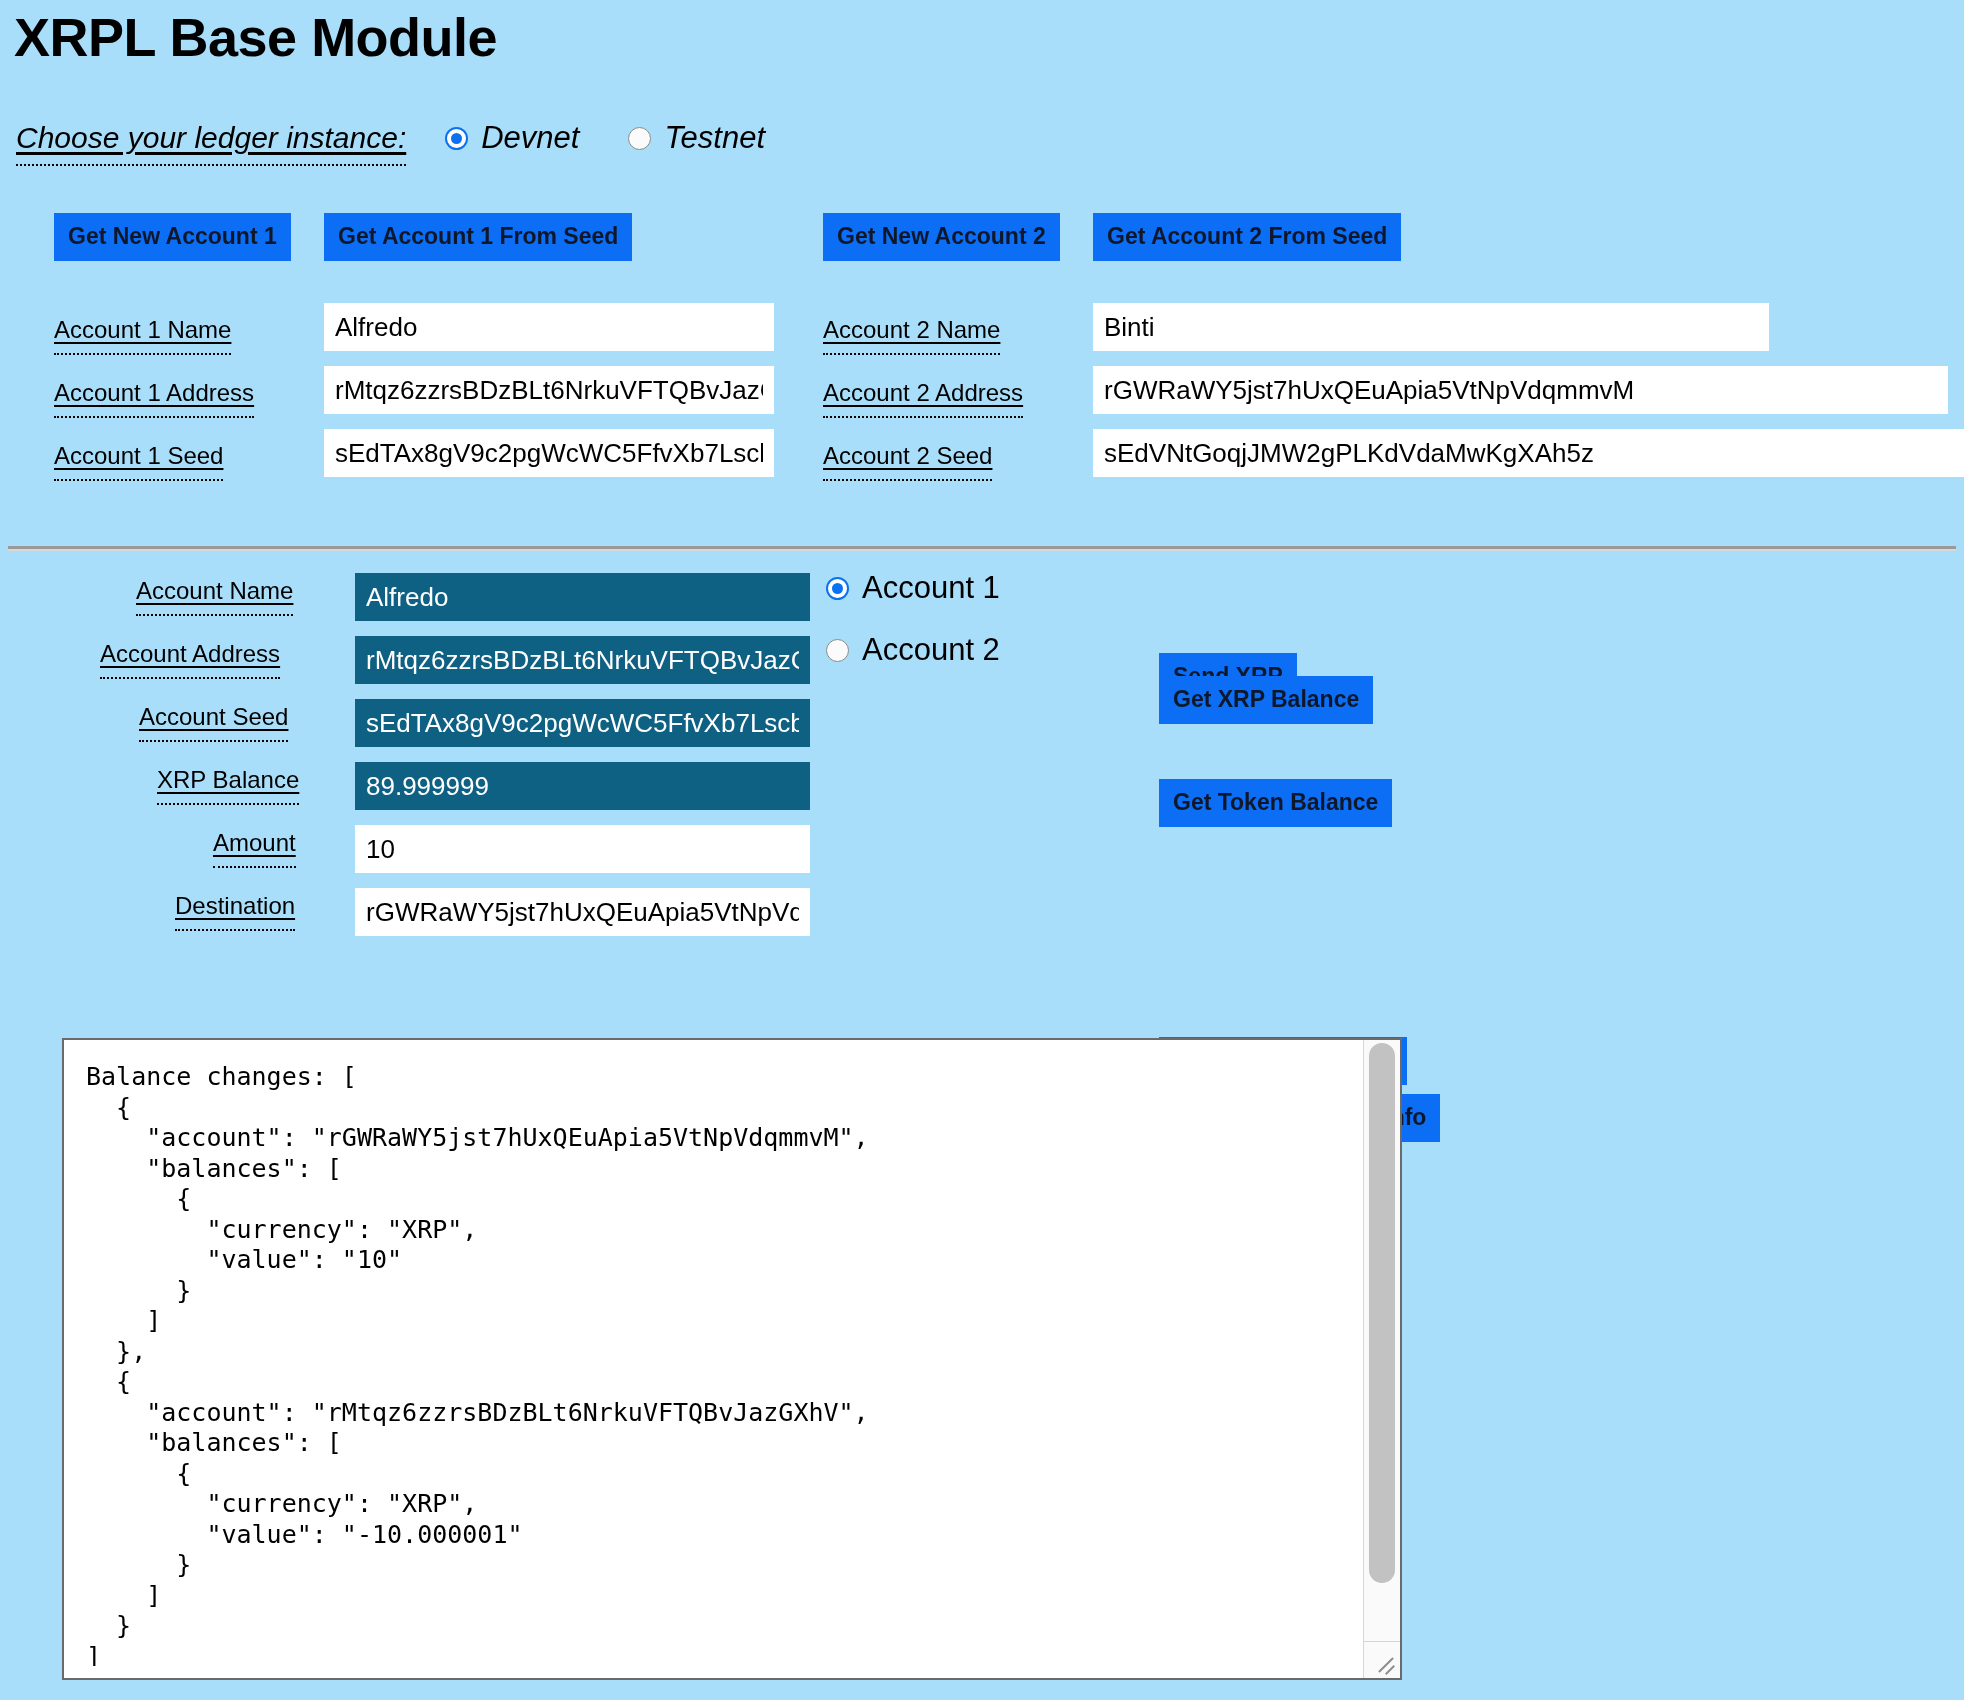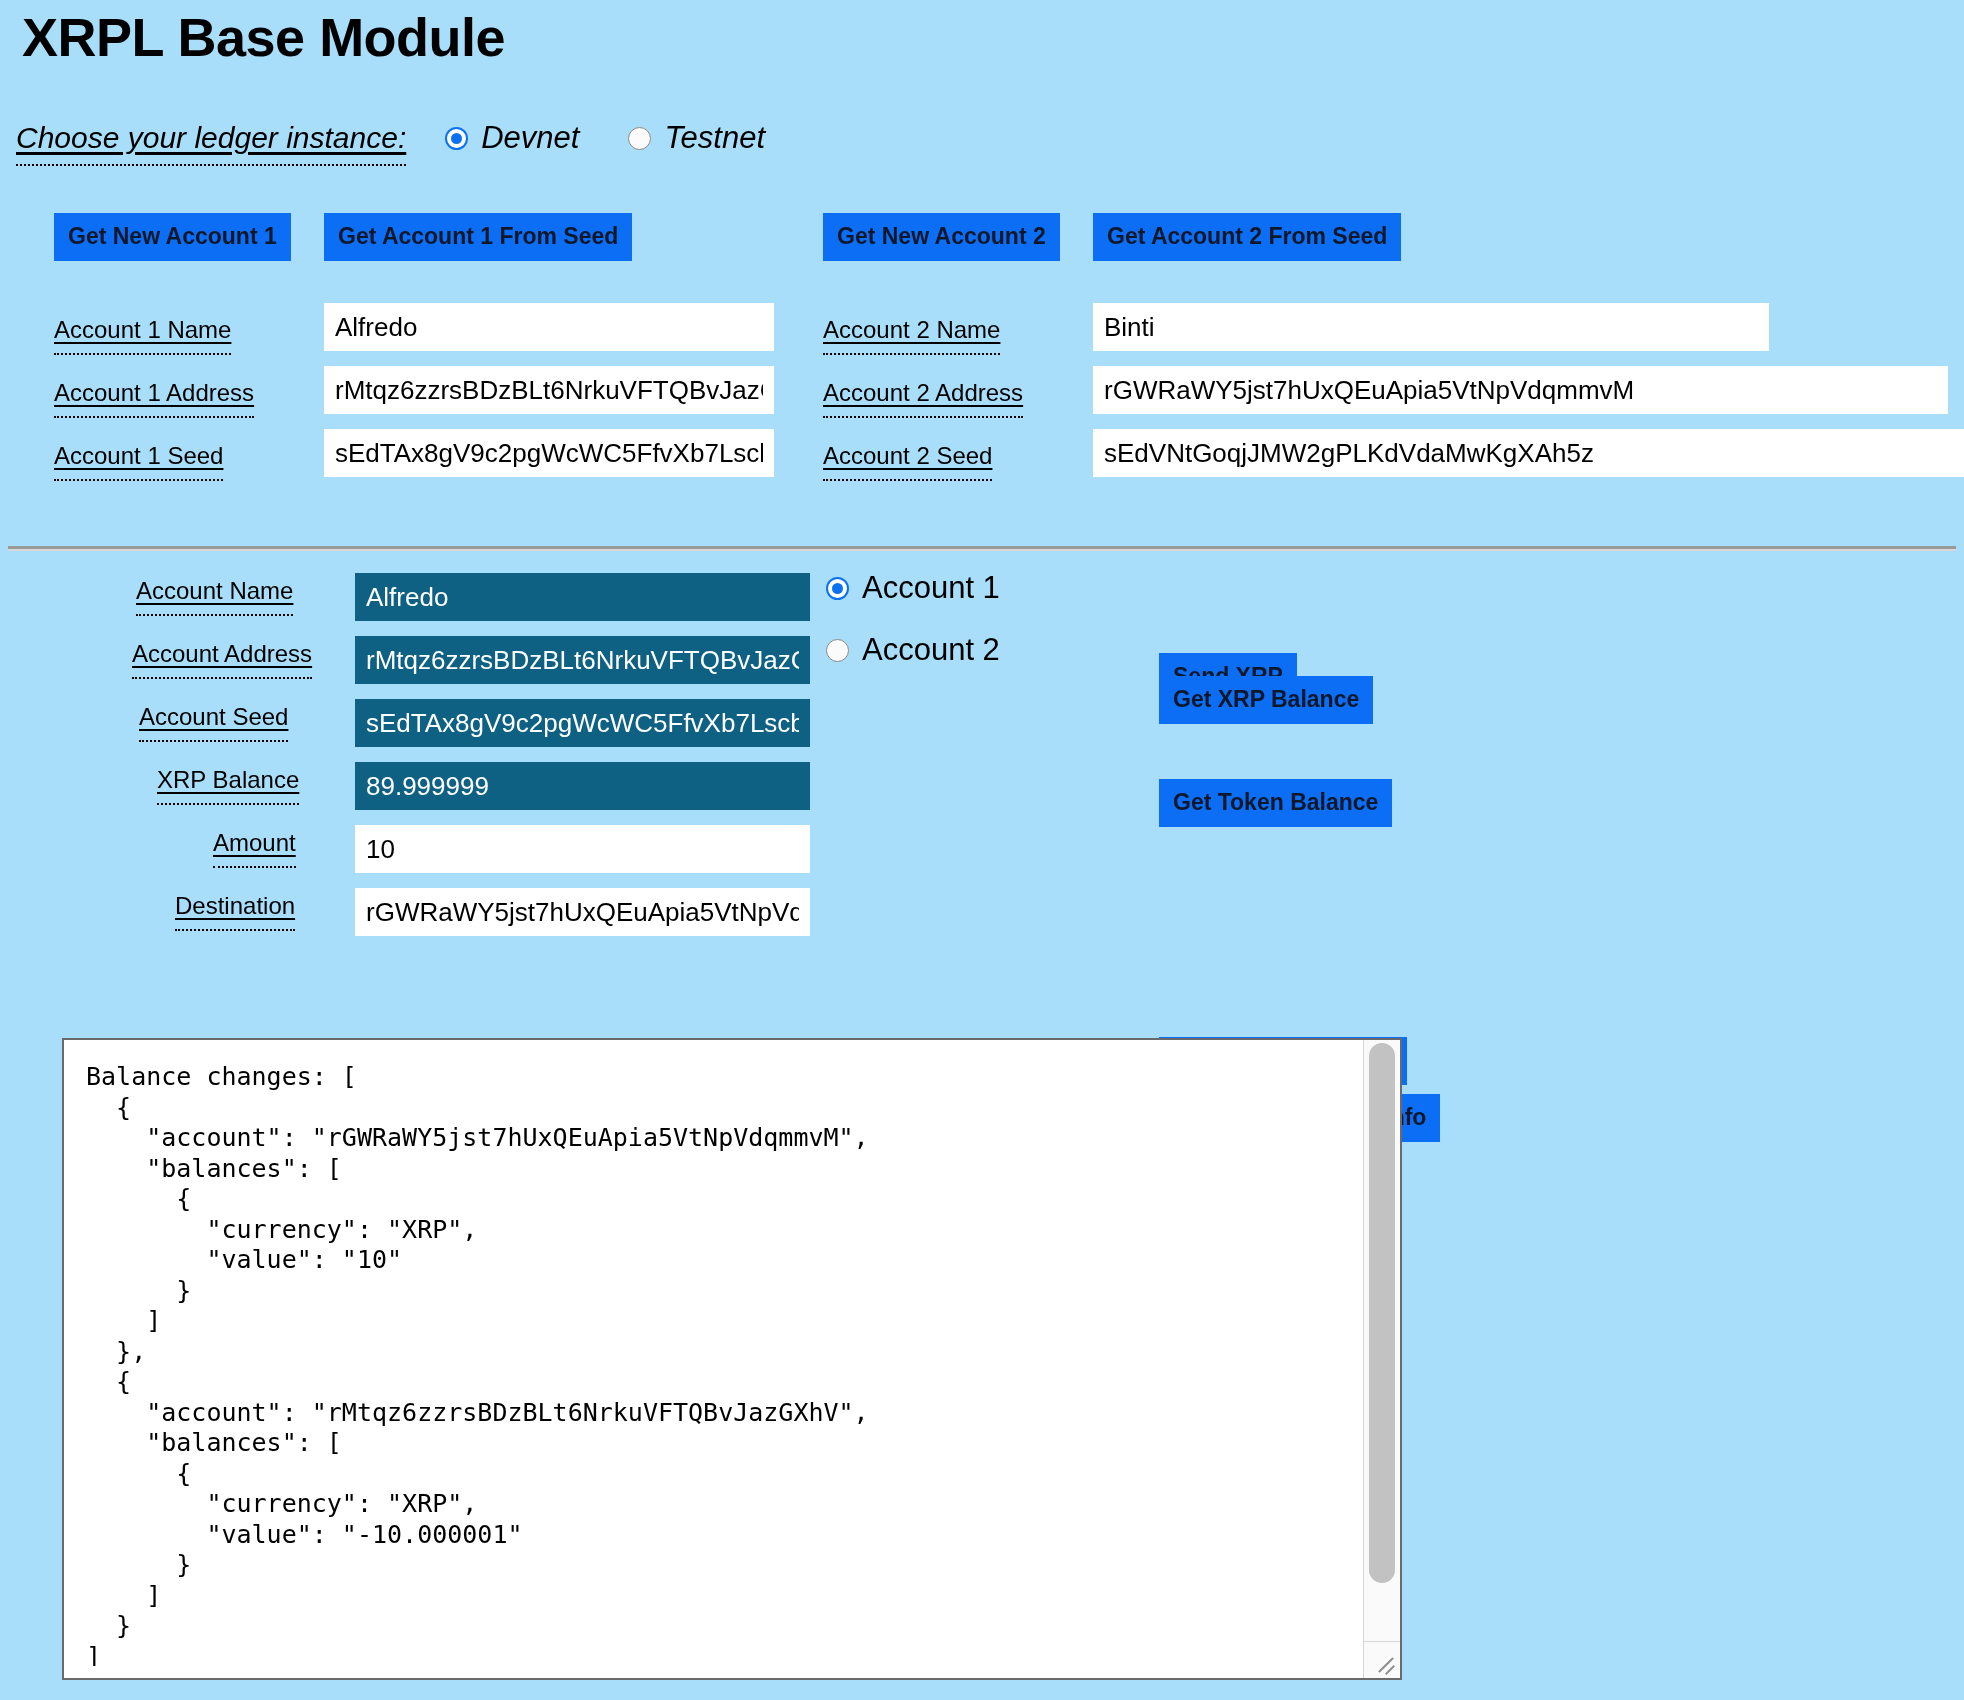"XRPL Base Module" .title { margin-left: 8px -> none }
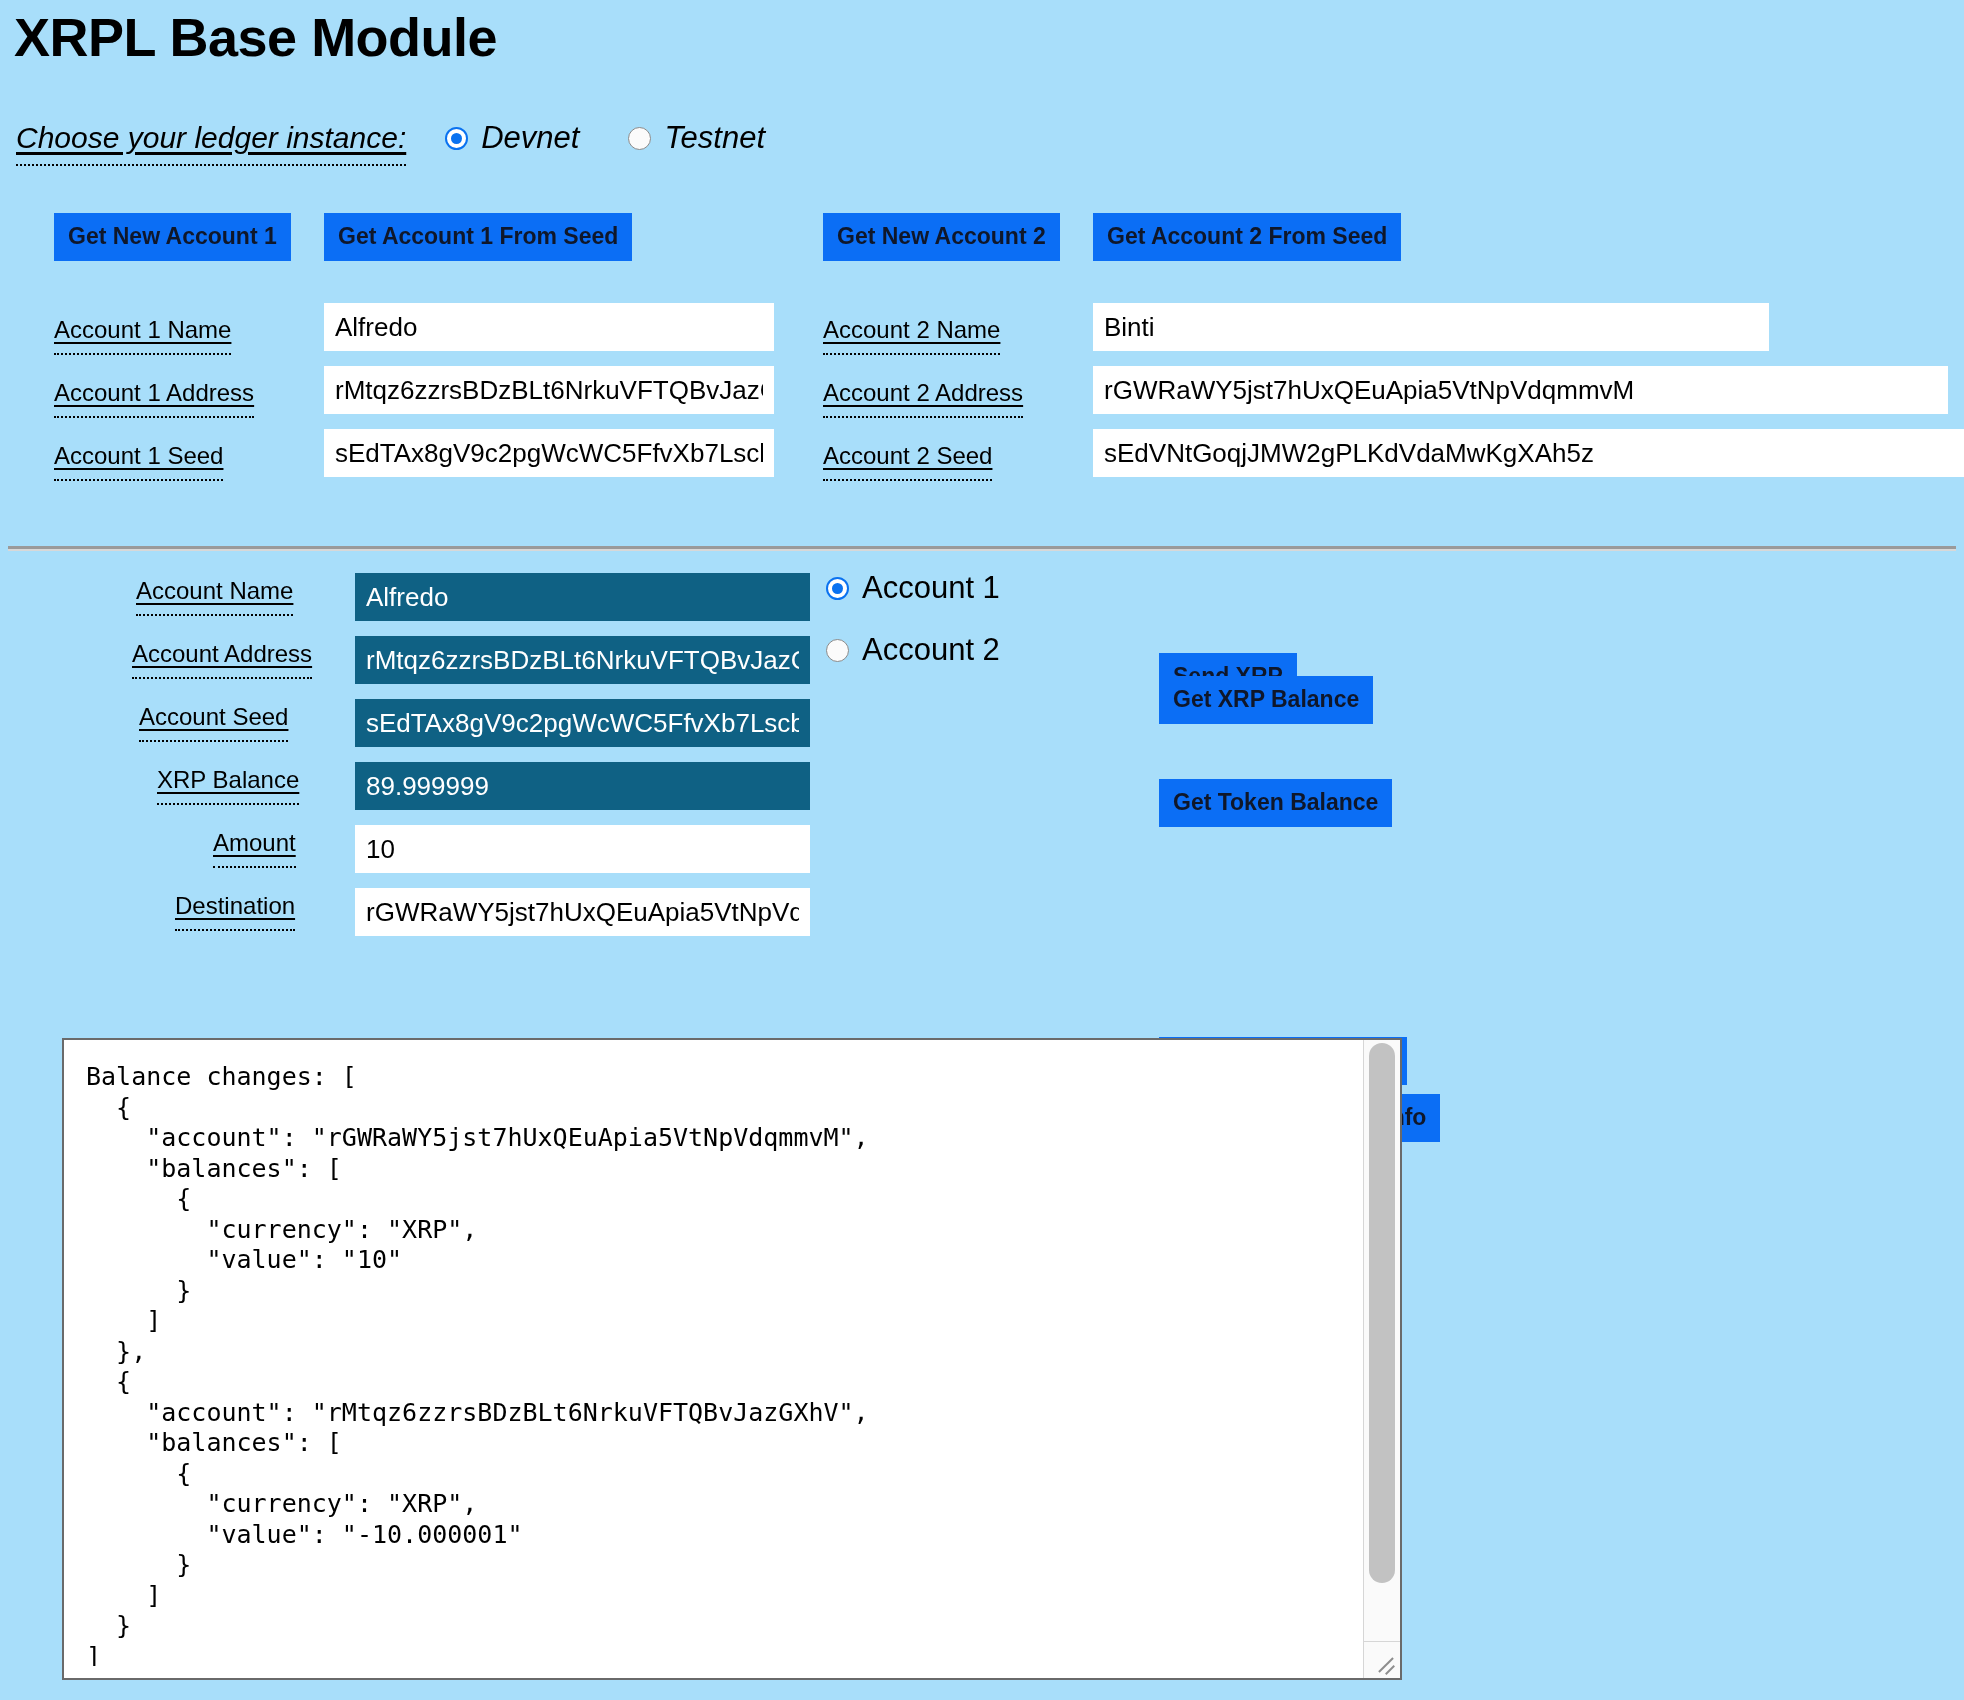"Account Address" div.rlbl { margin-left: 32px -> none }
